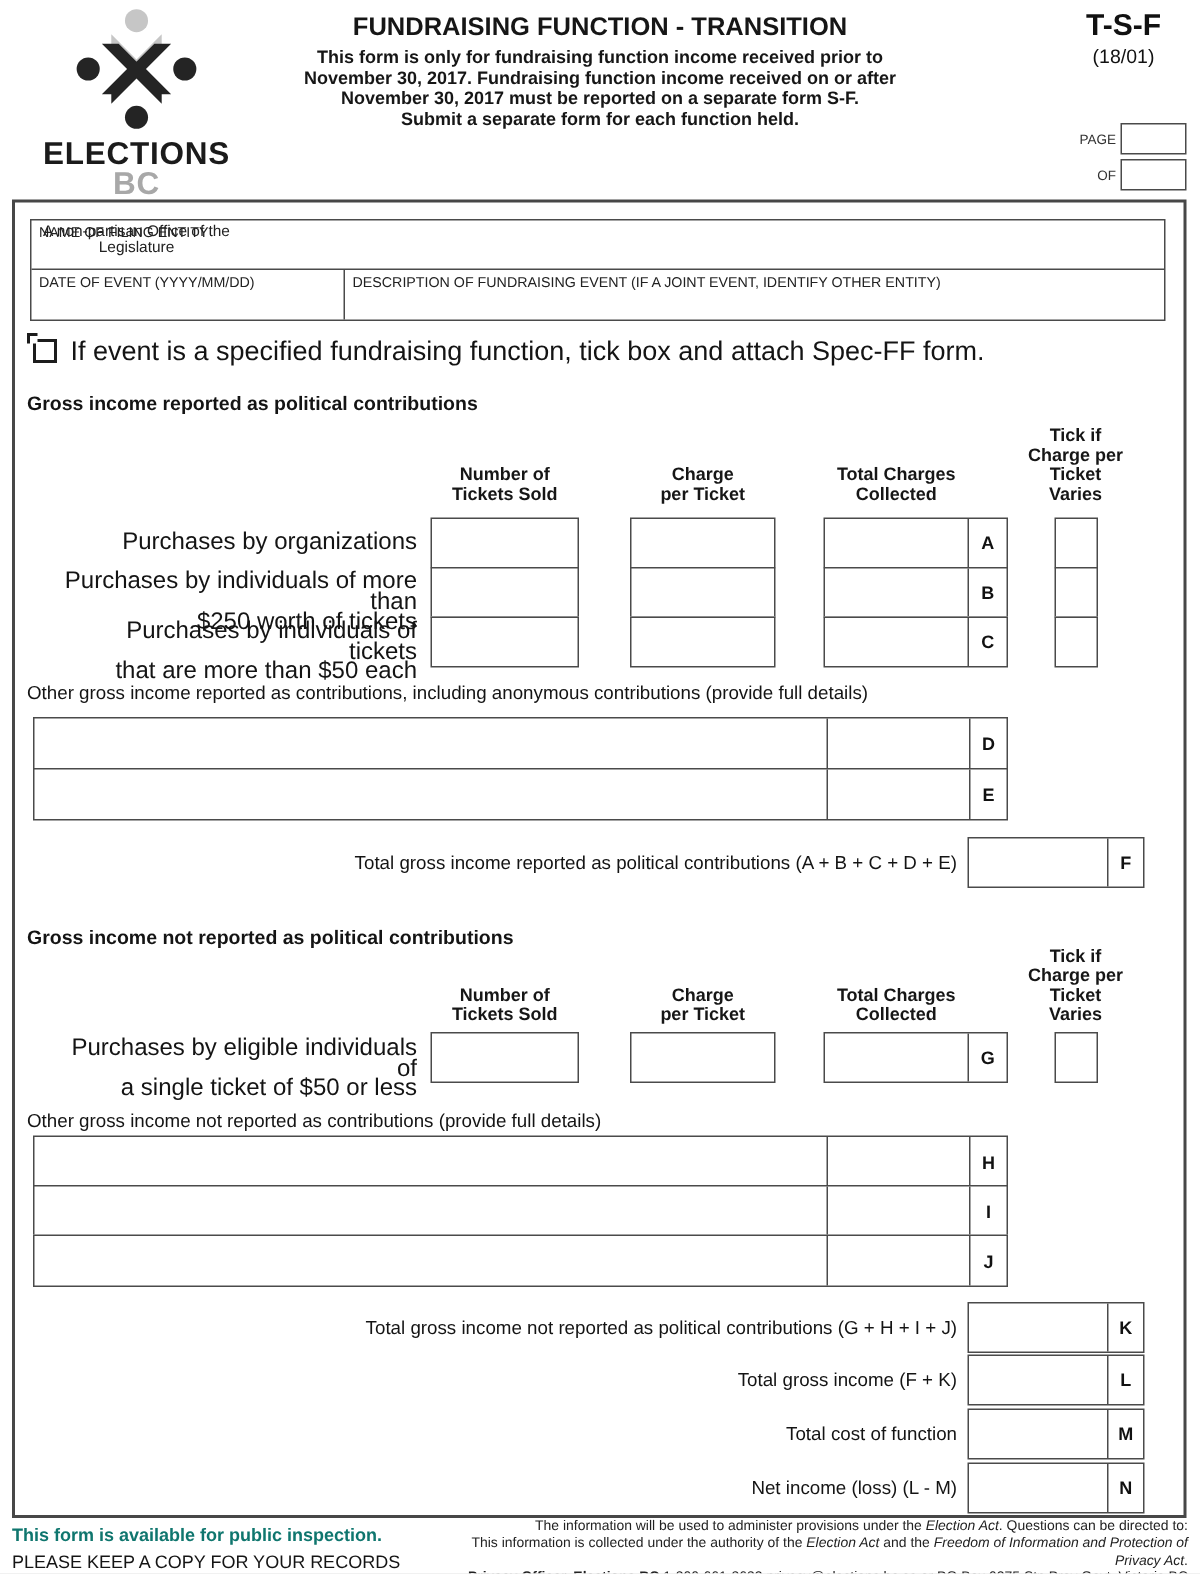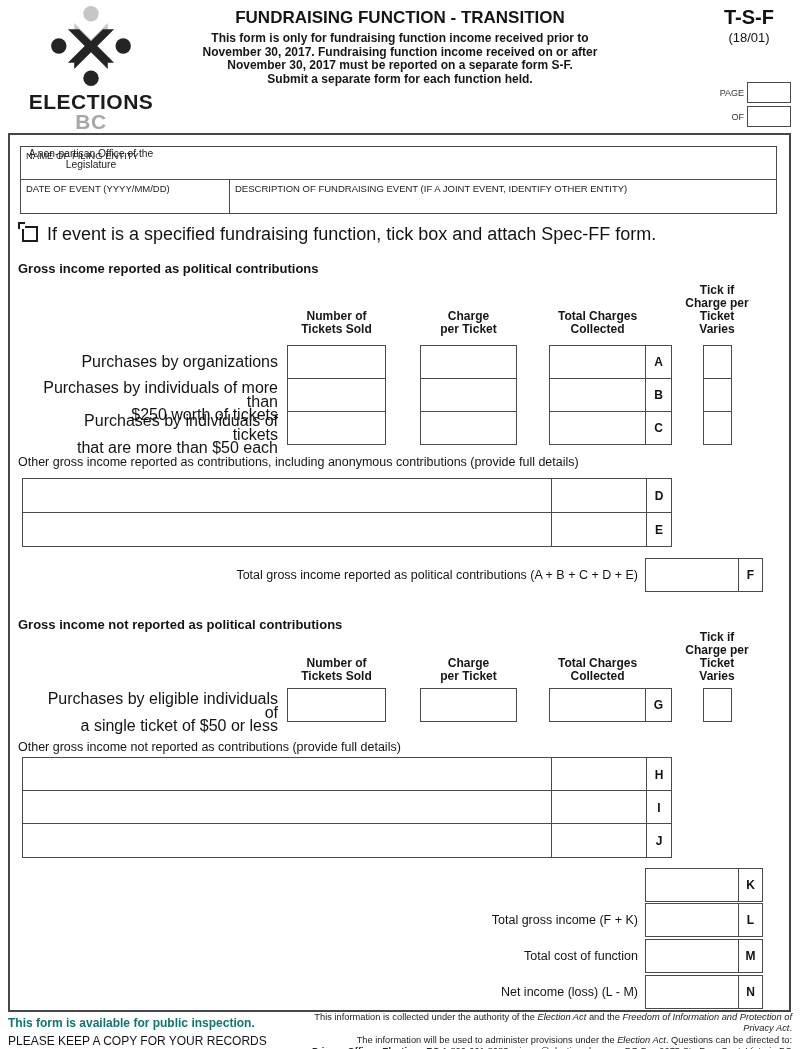"Total gross income not reported" div.tlabel { html: none -> <div>Total gross income not reported as political contributions (G + H + I + J)</div> }
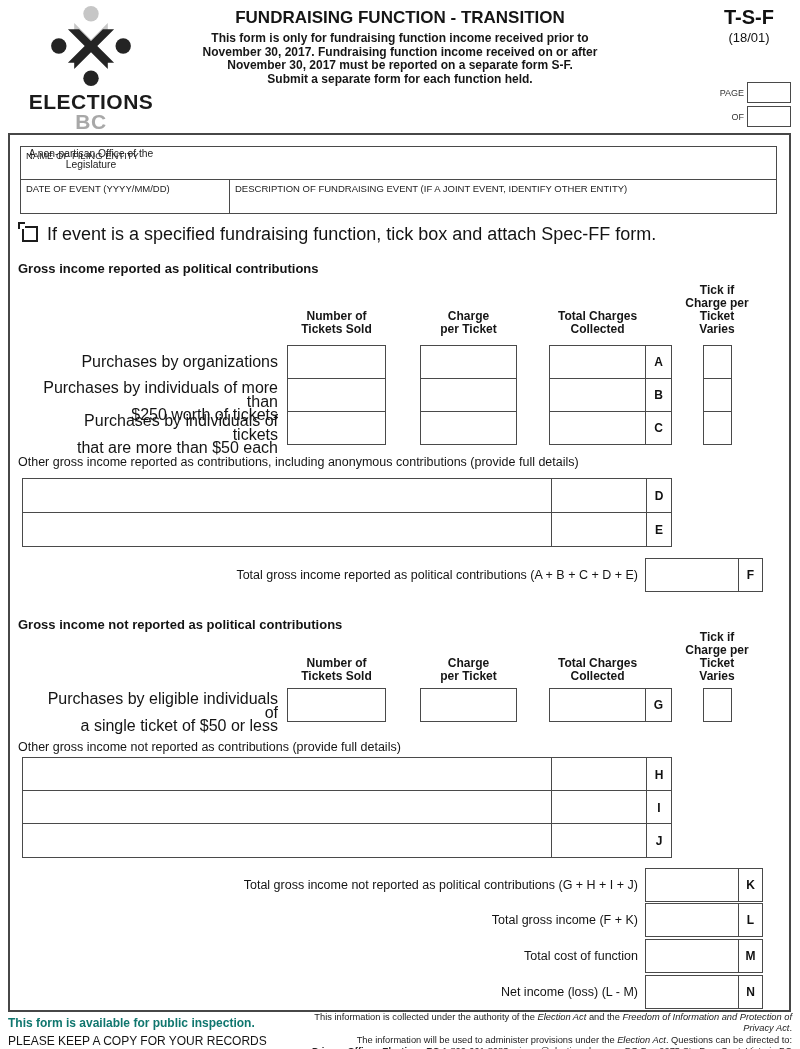"This information is collected under" div { order: before "The information will be used" -> after "The information will be used" }
